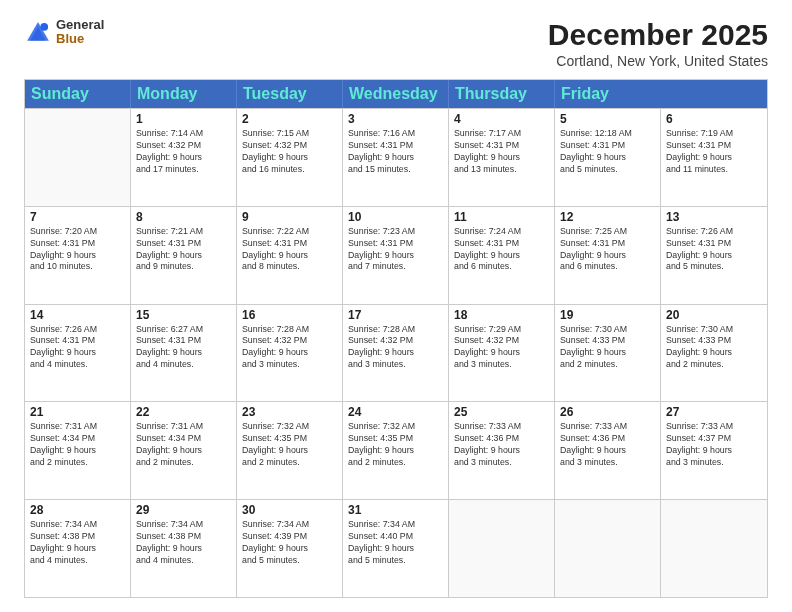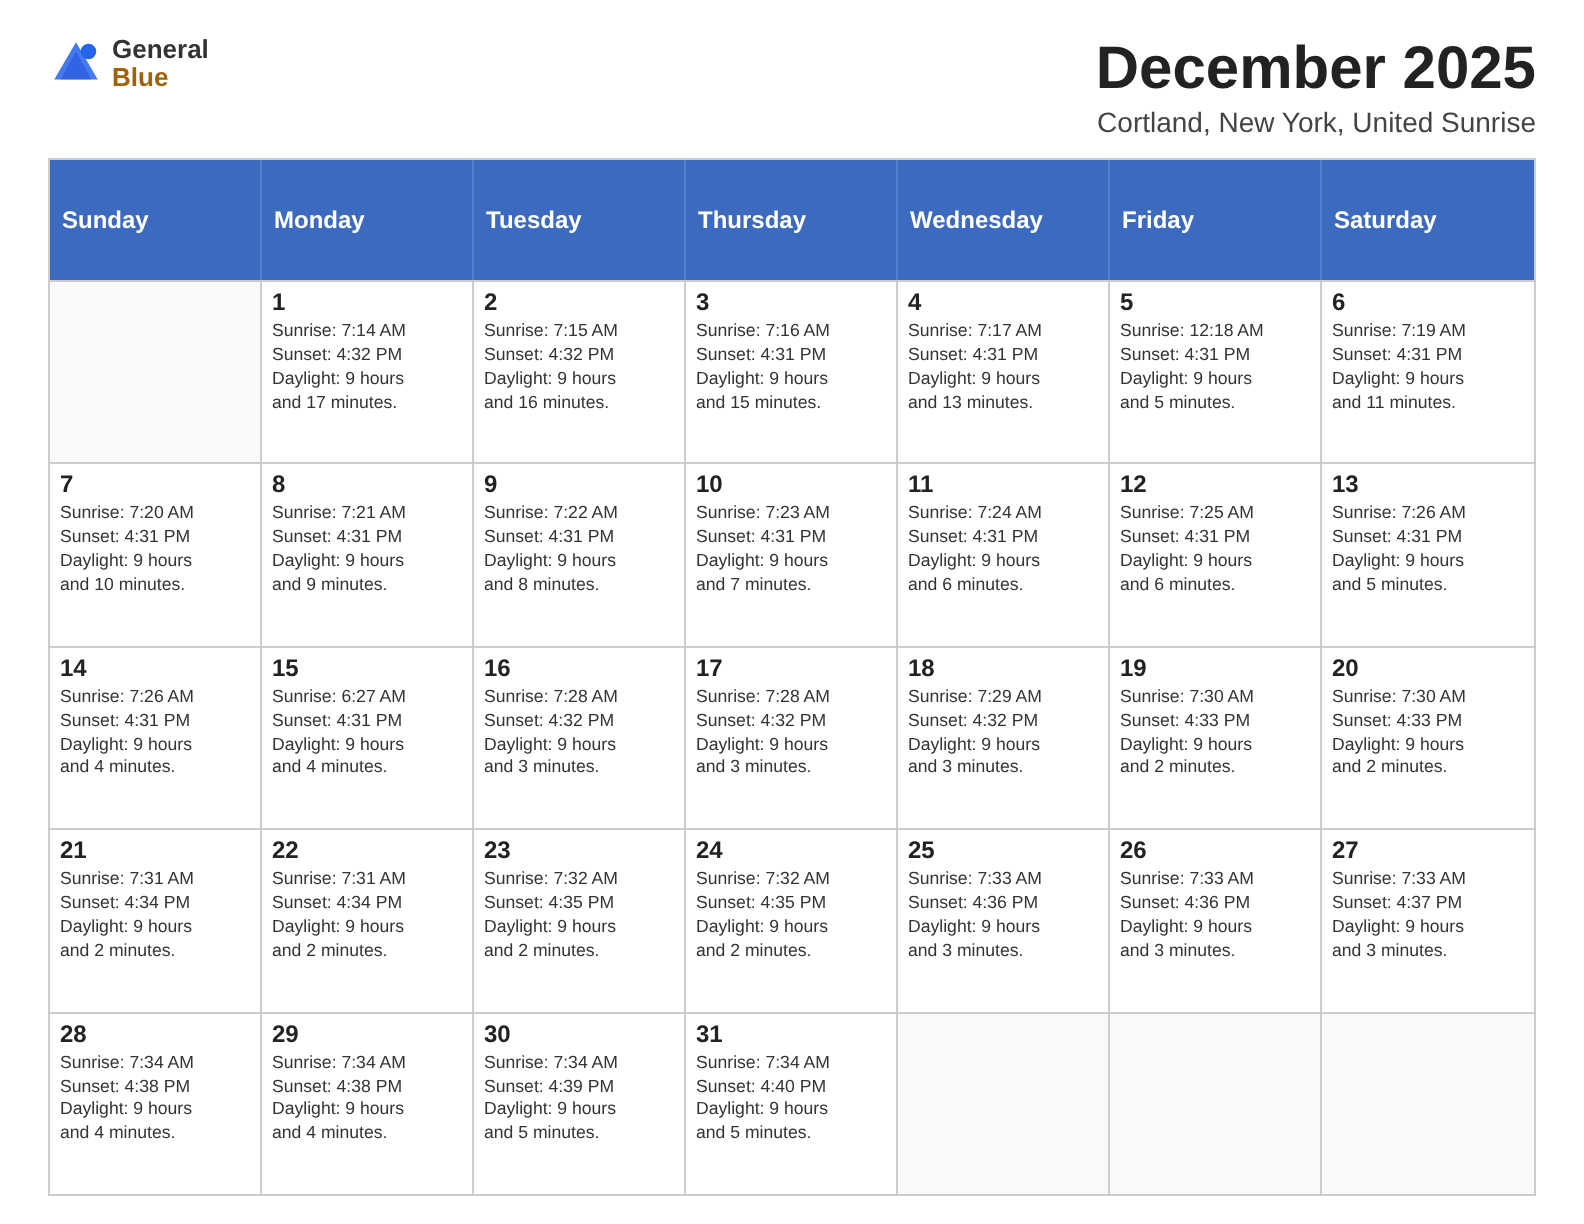"General" .logo { align-items: flex-start -> flex-end }
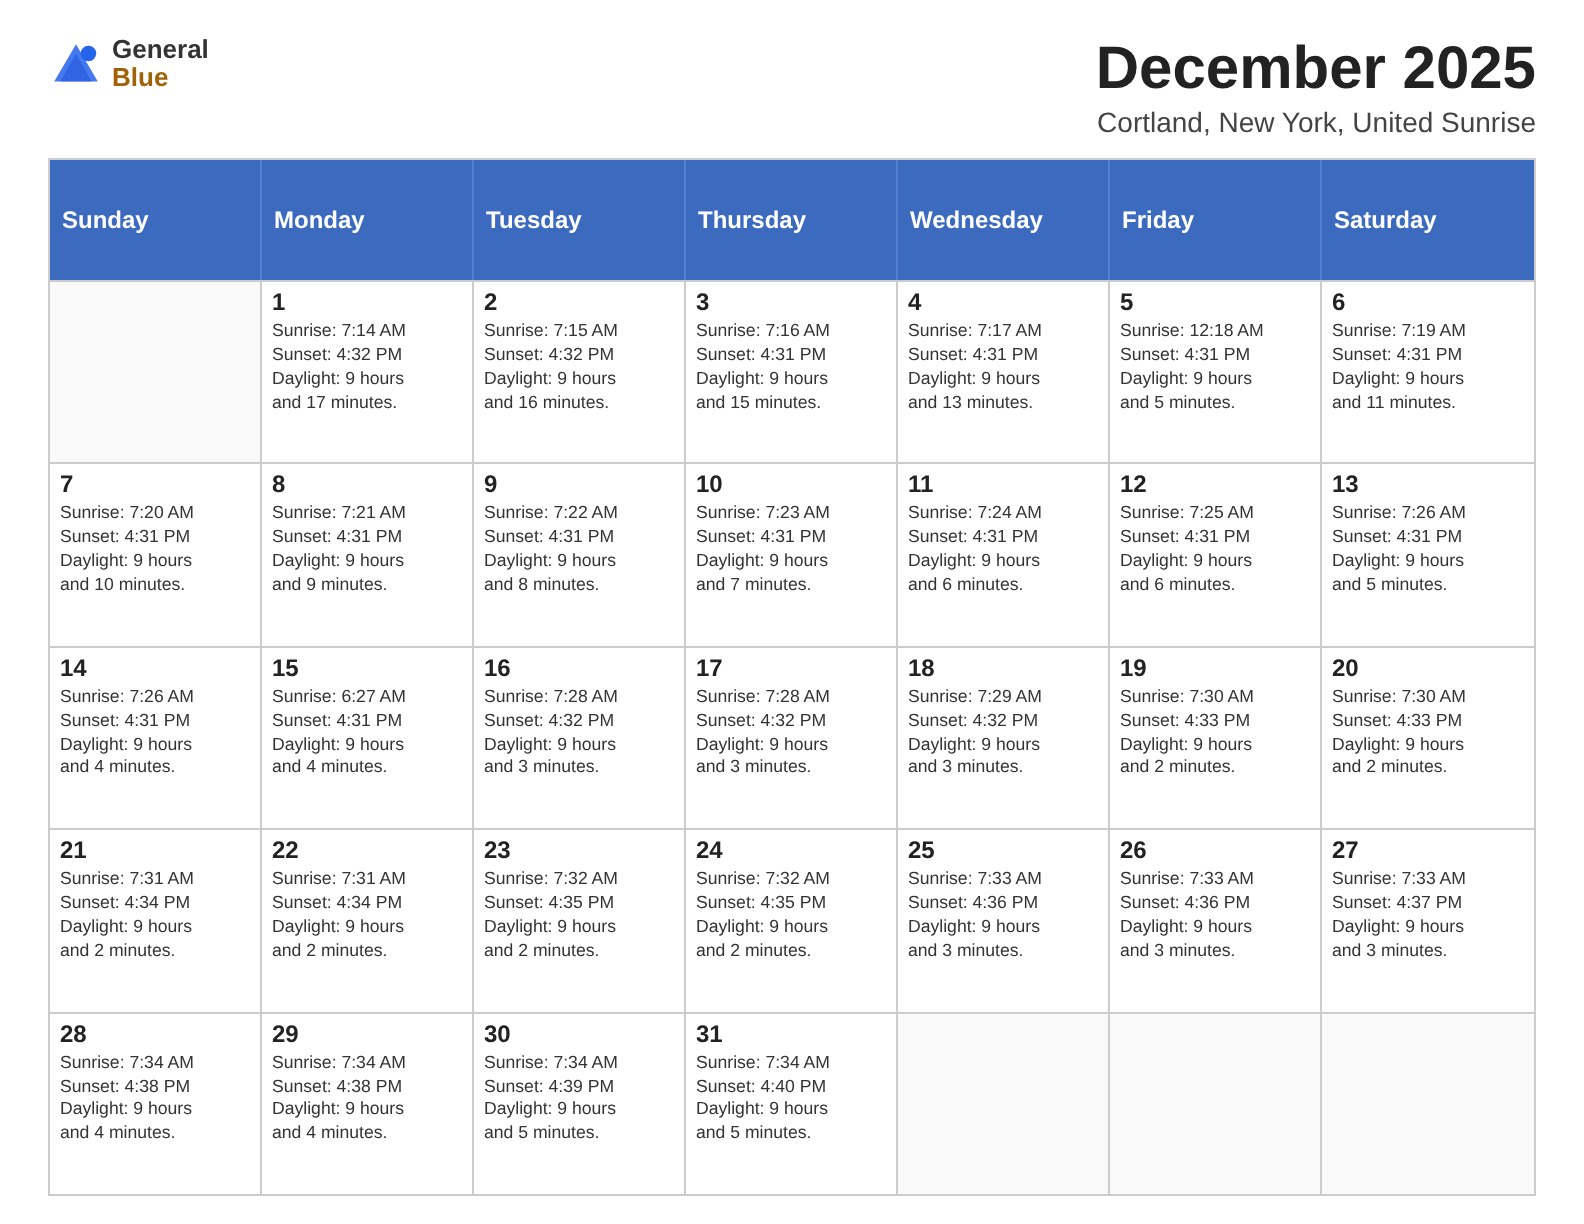"Cortland, New York, United Sunrise" div.location { text: Sunrise -> States }
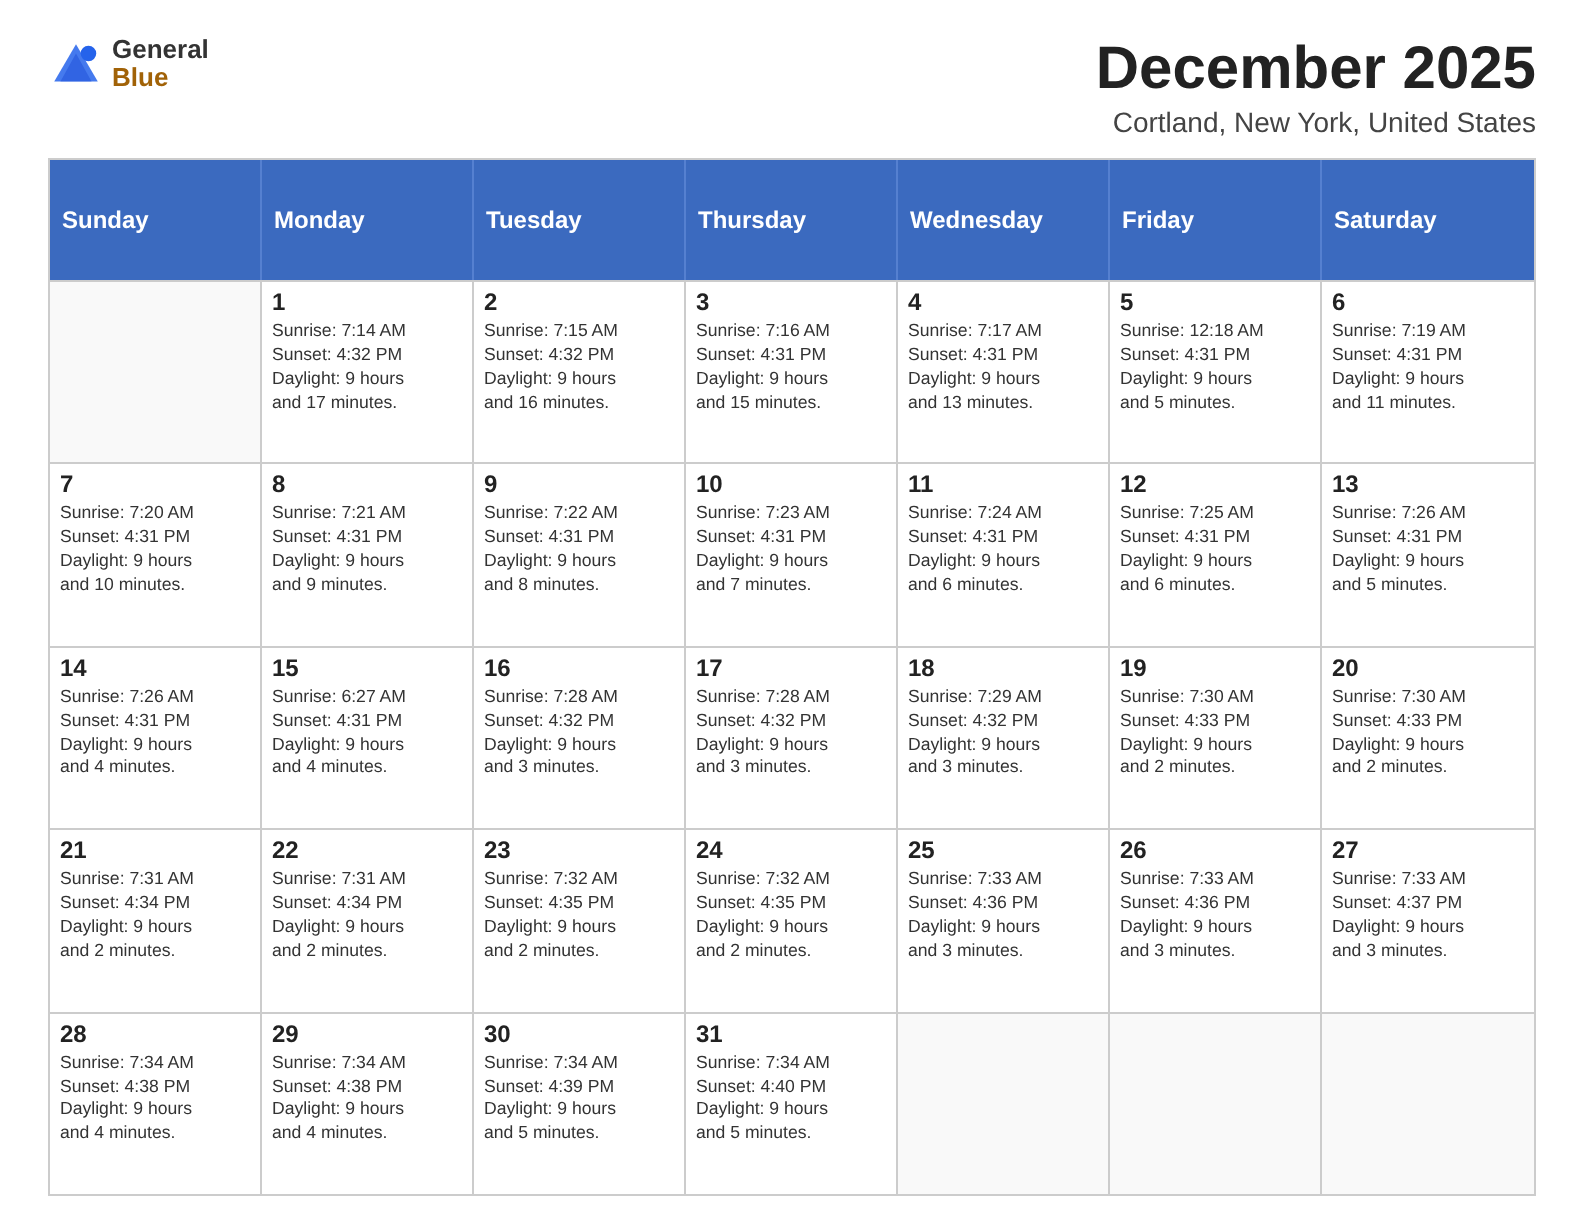"Sunday" .cal-header-cell { color: #ffffff -> #5eead4; font-size: 12px -> 16px; padding: 23px 6px -> 5px 6px }
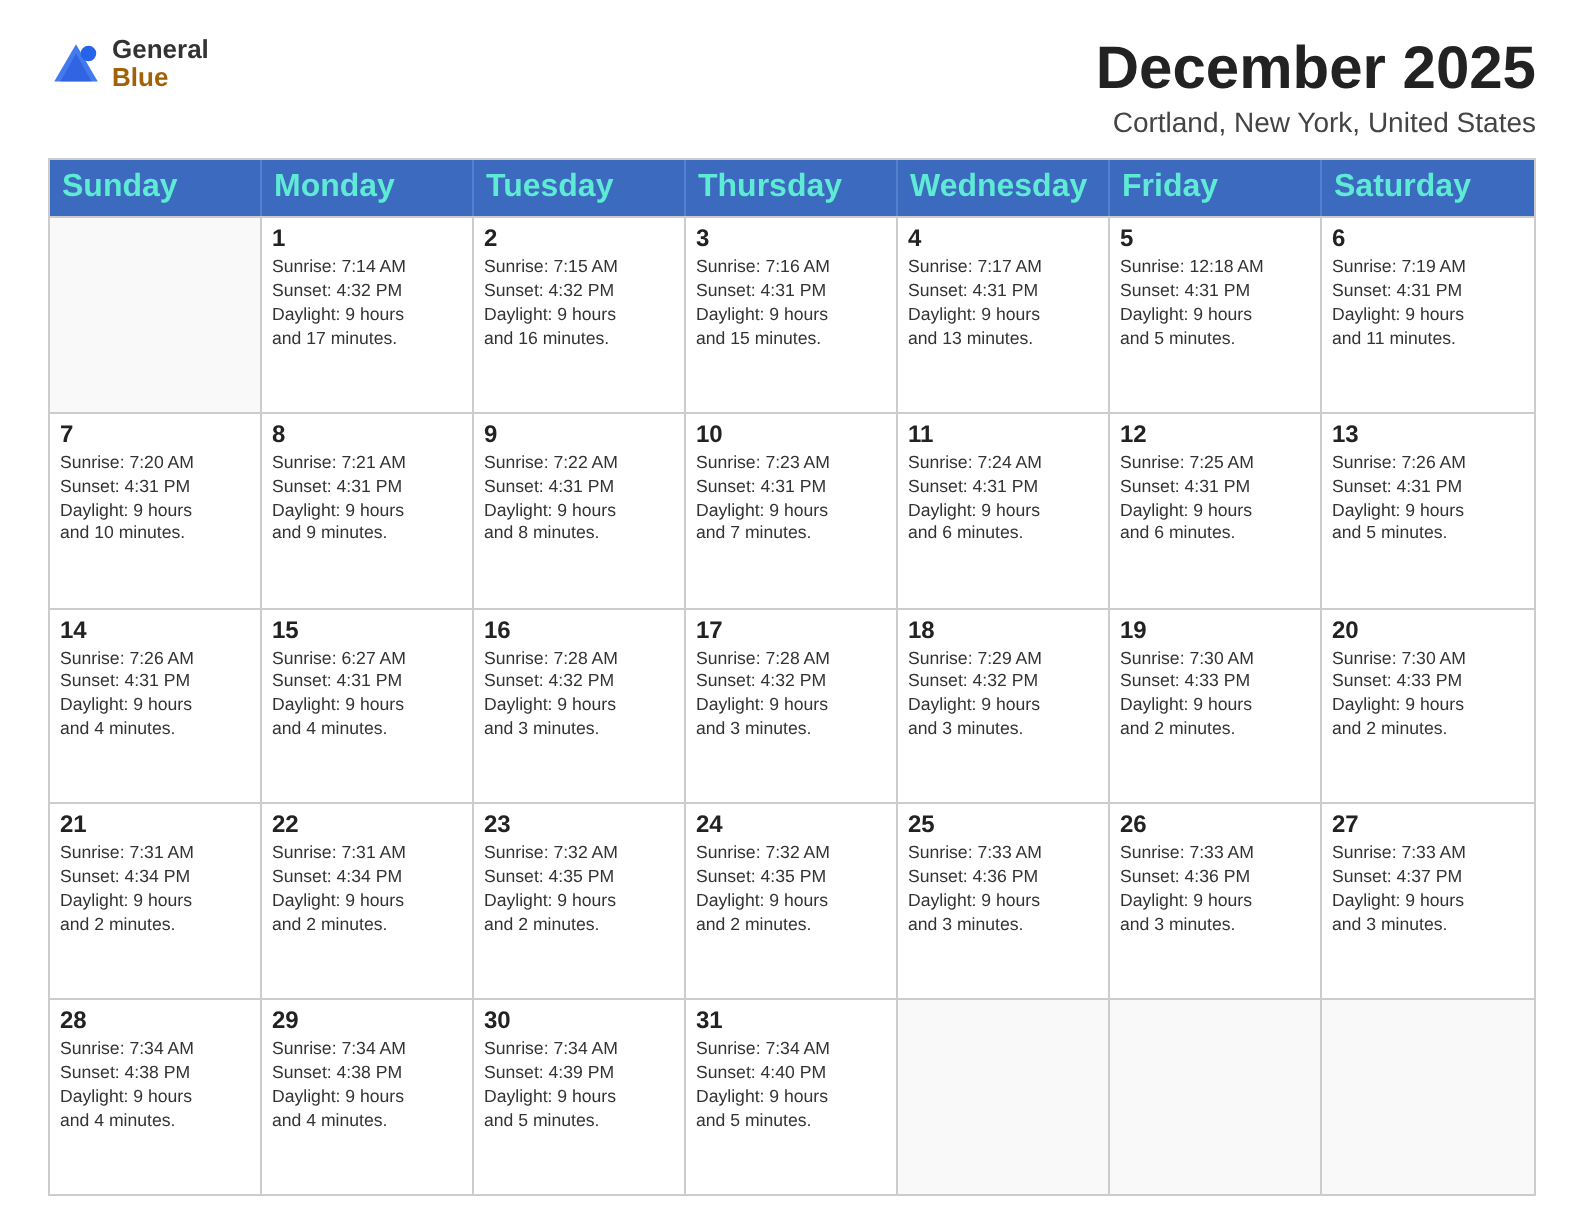"Thursday" div.cal-header-cell { order: before "Wednesday" -> after "Wednesday" }
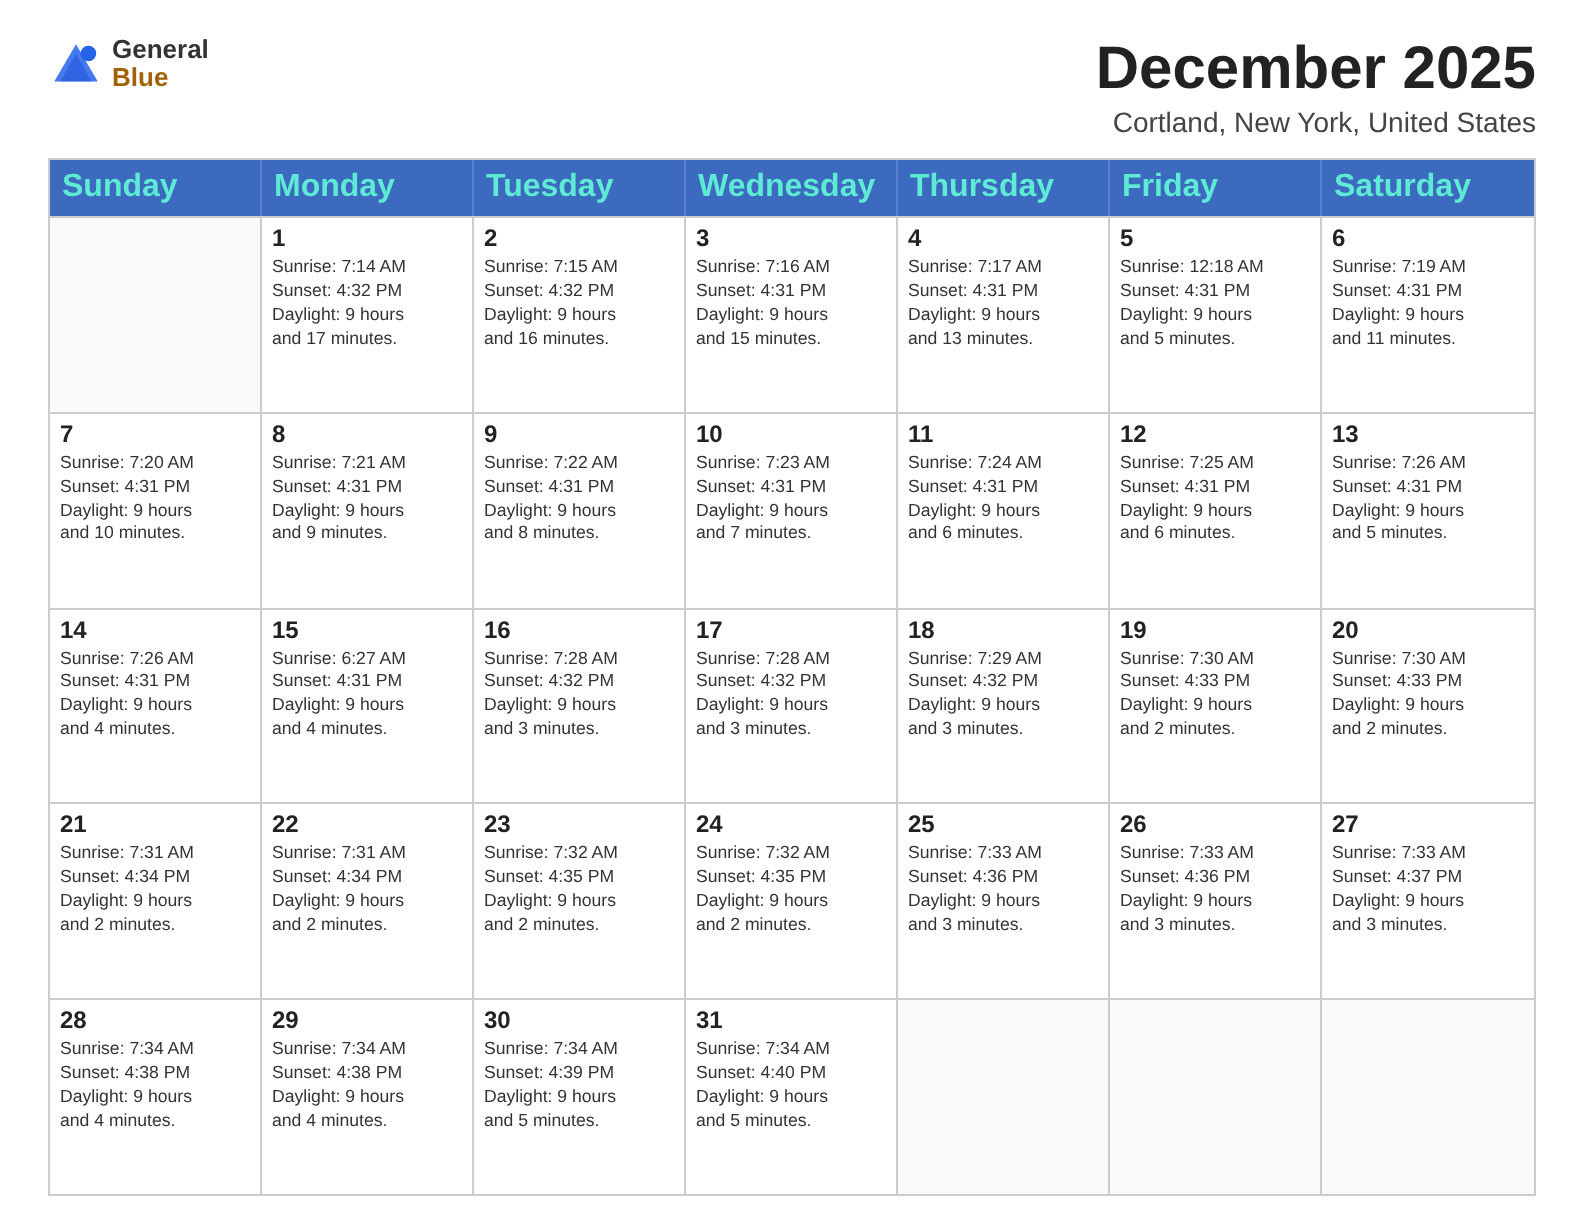"Saturday" div.cal-header-cell { html: <div>Saturday</div> -> none }
